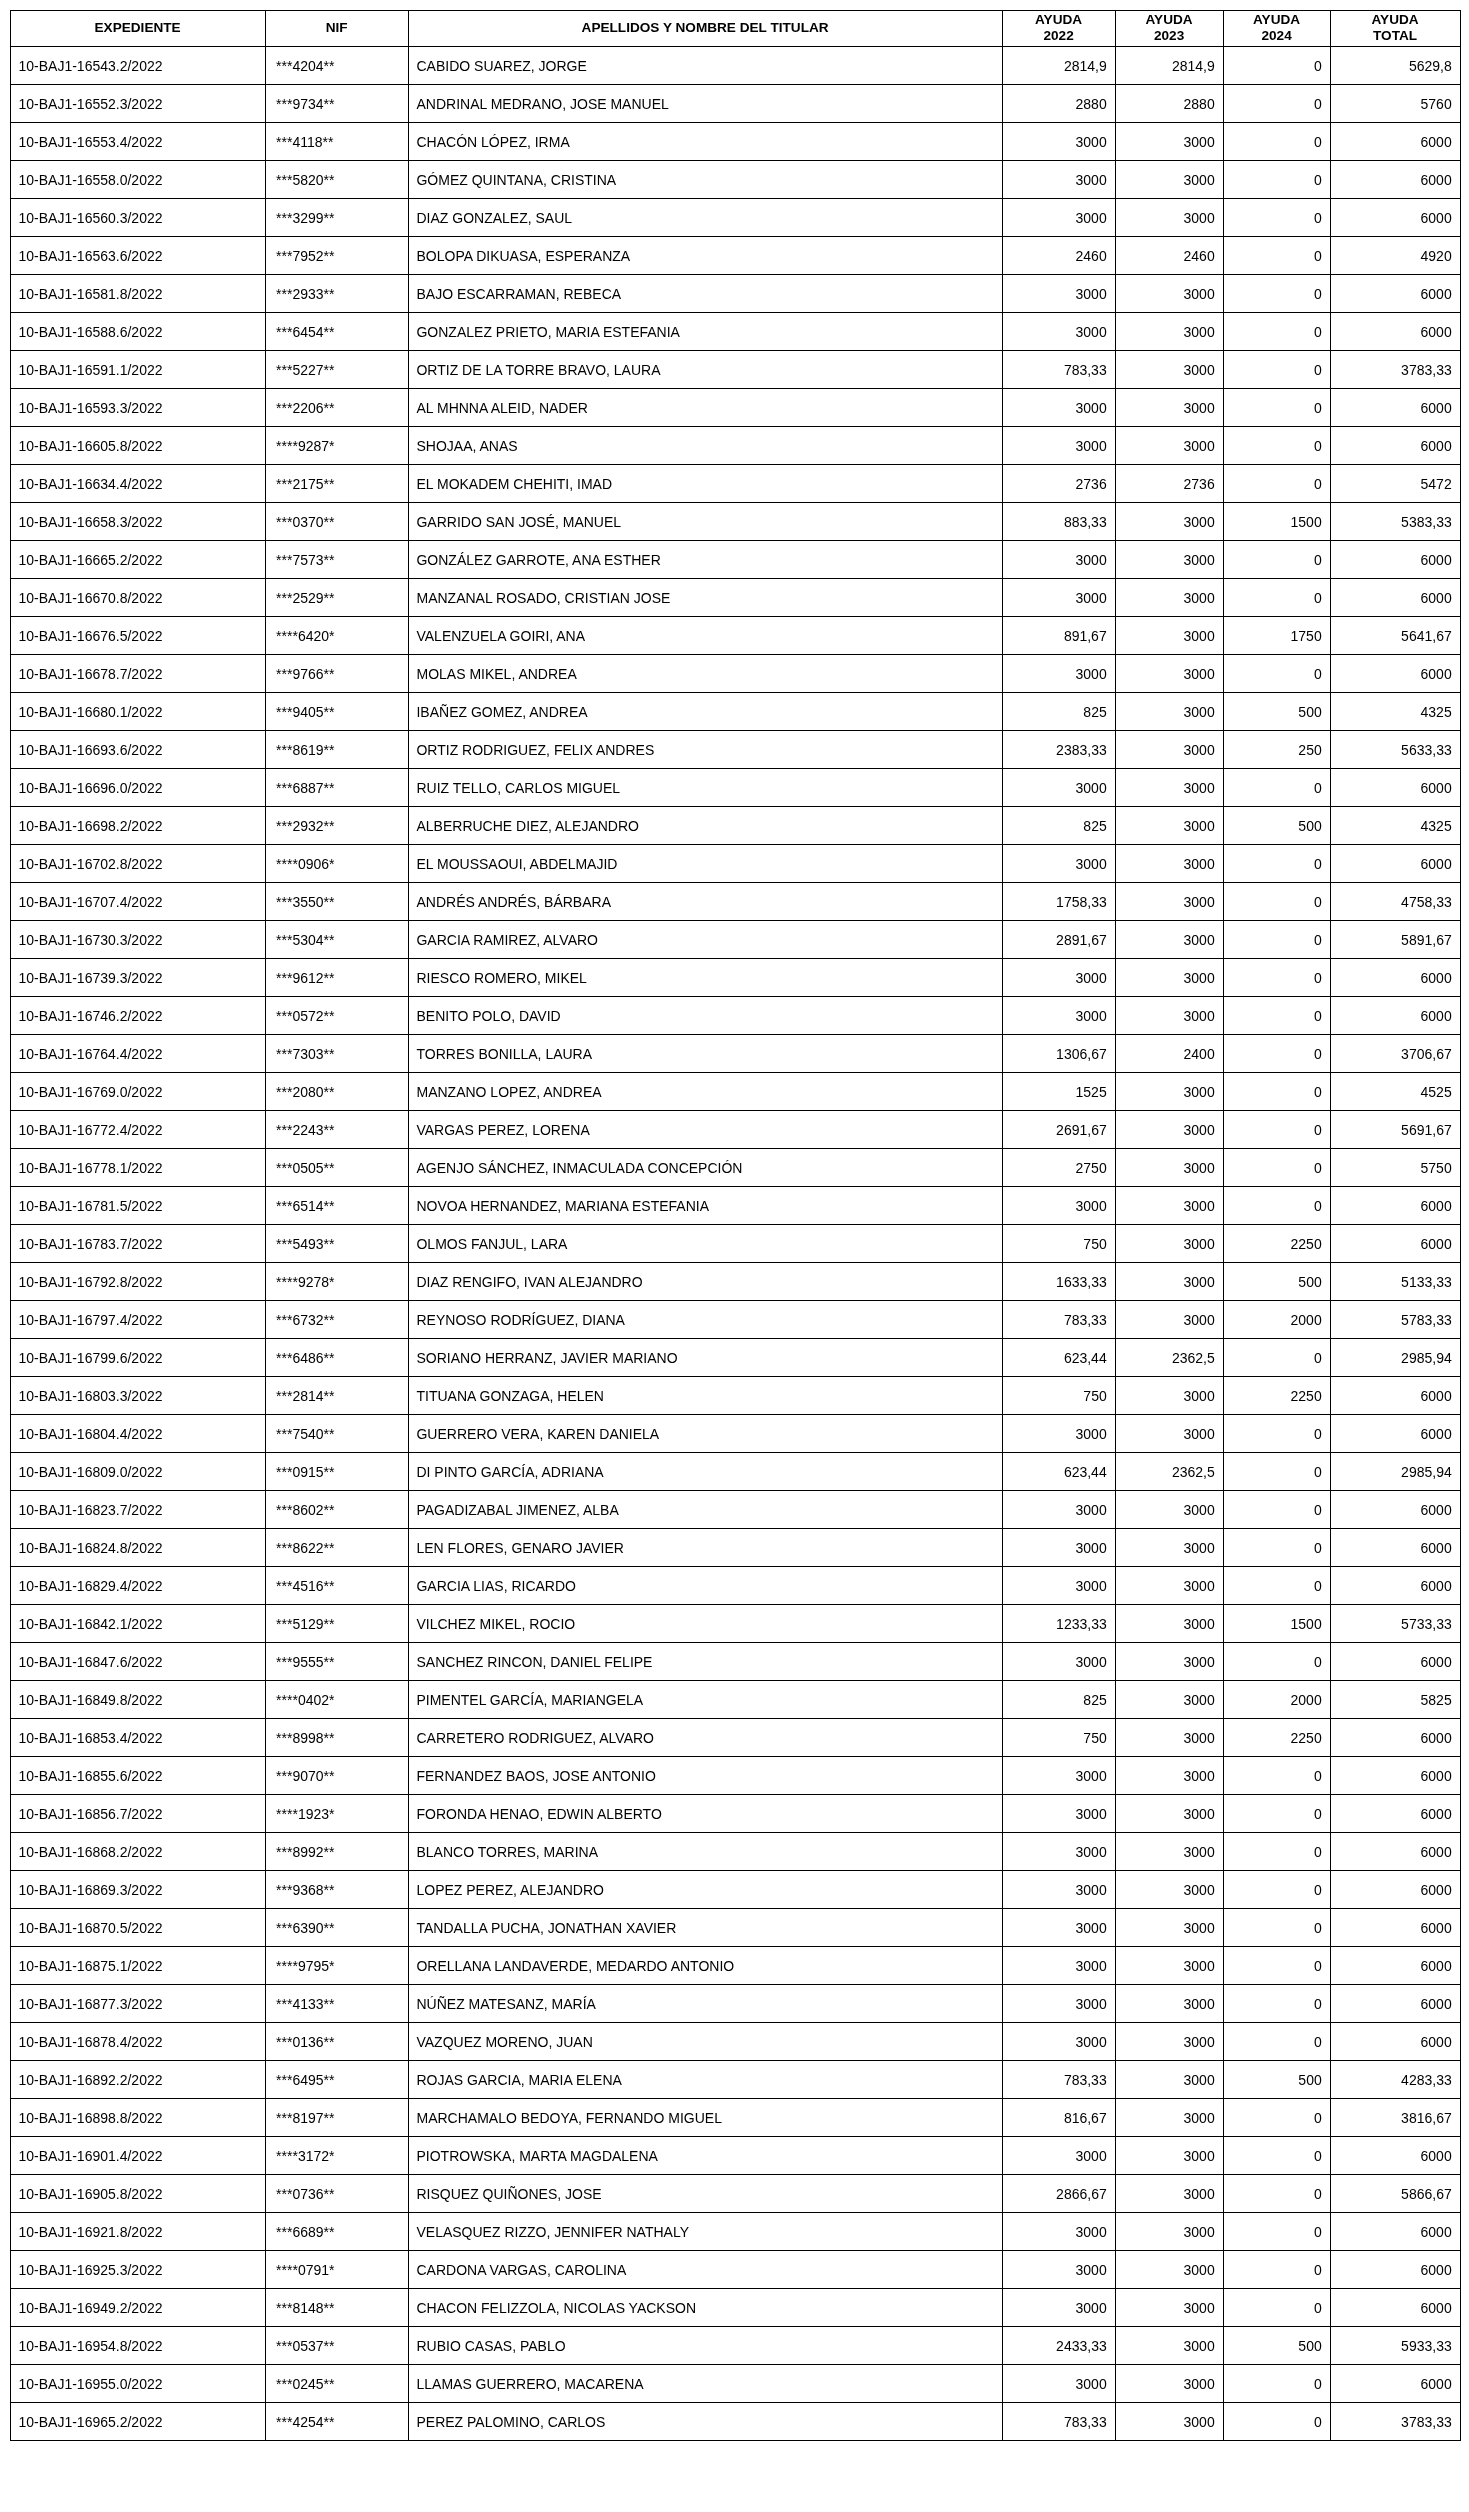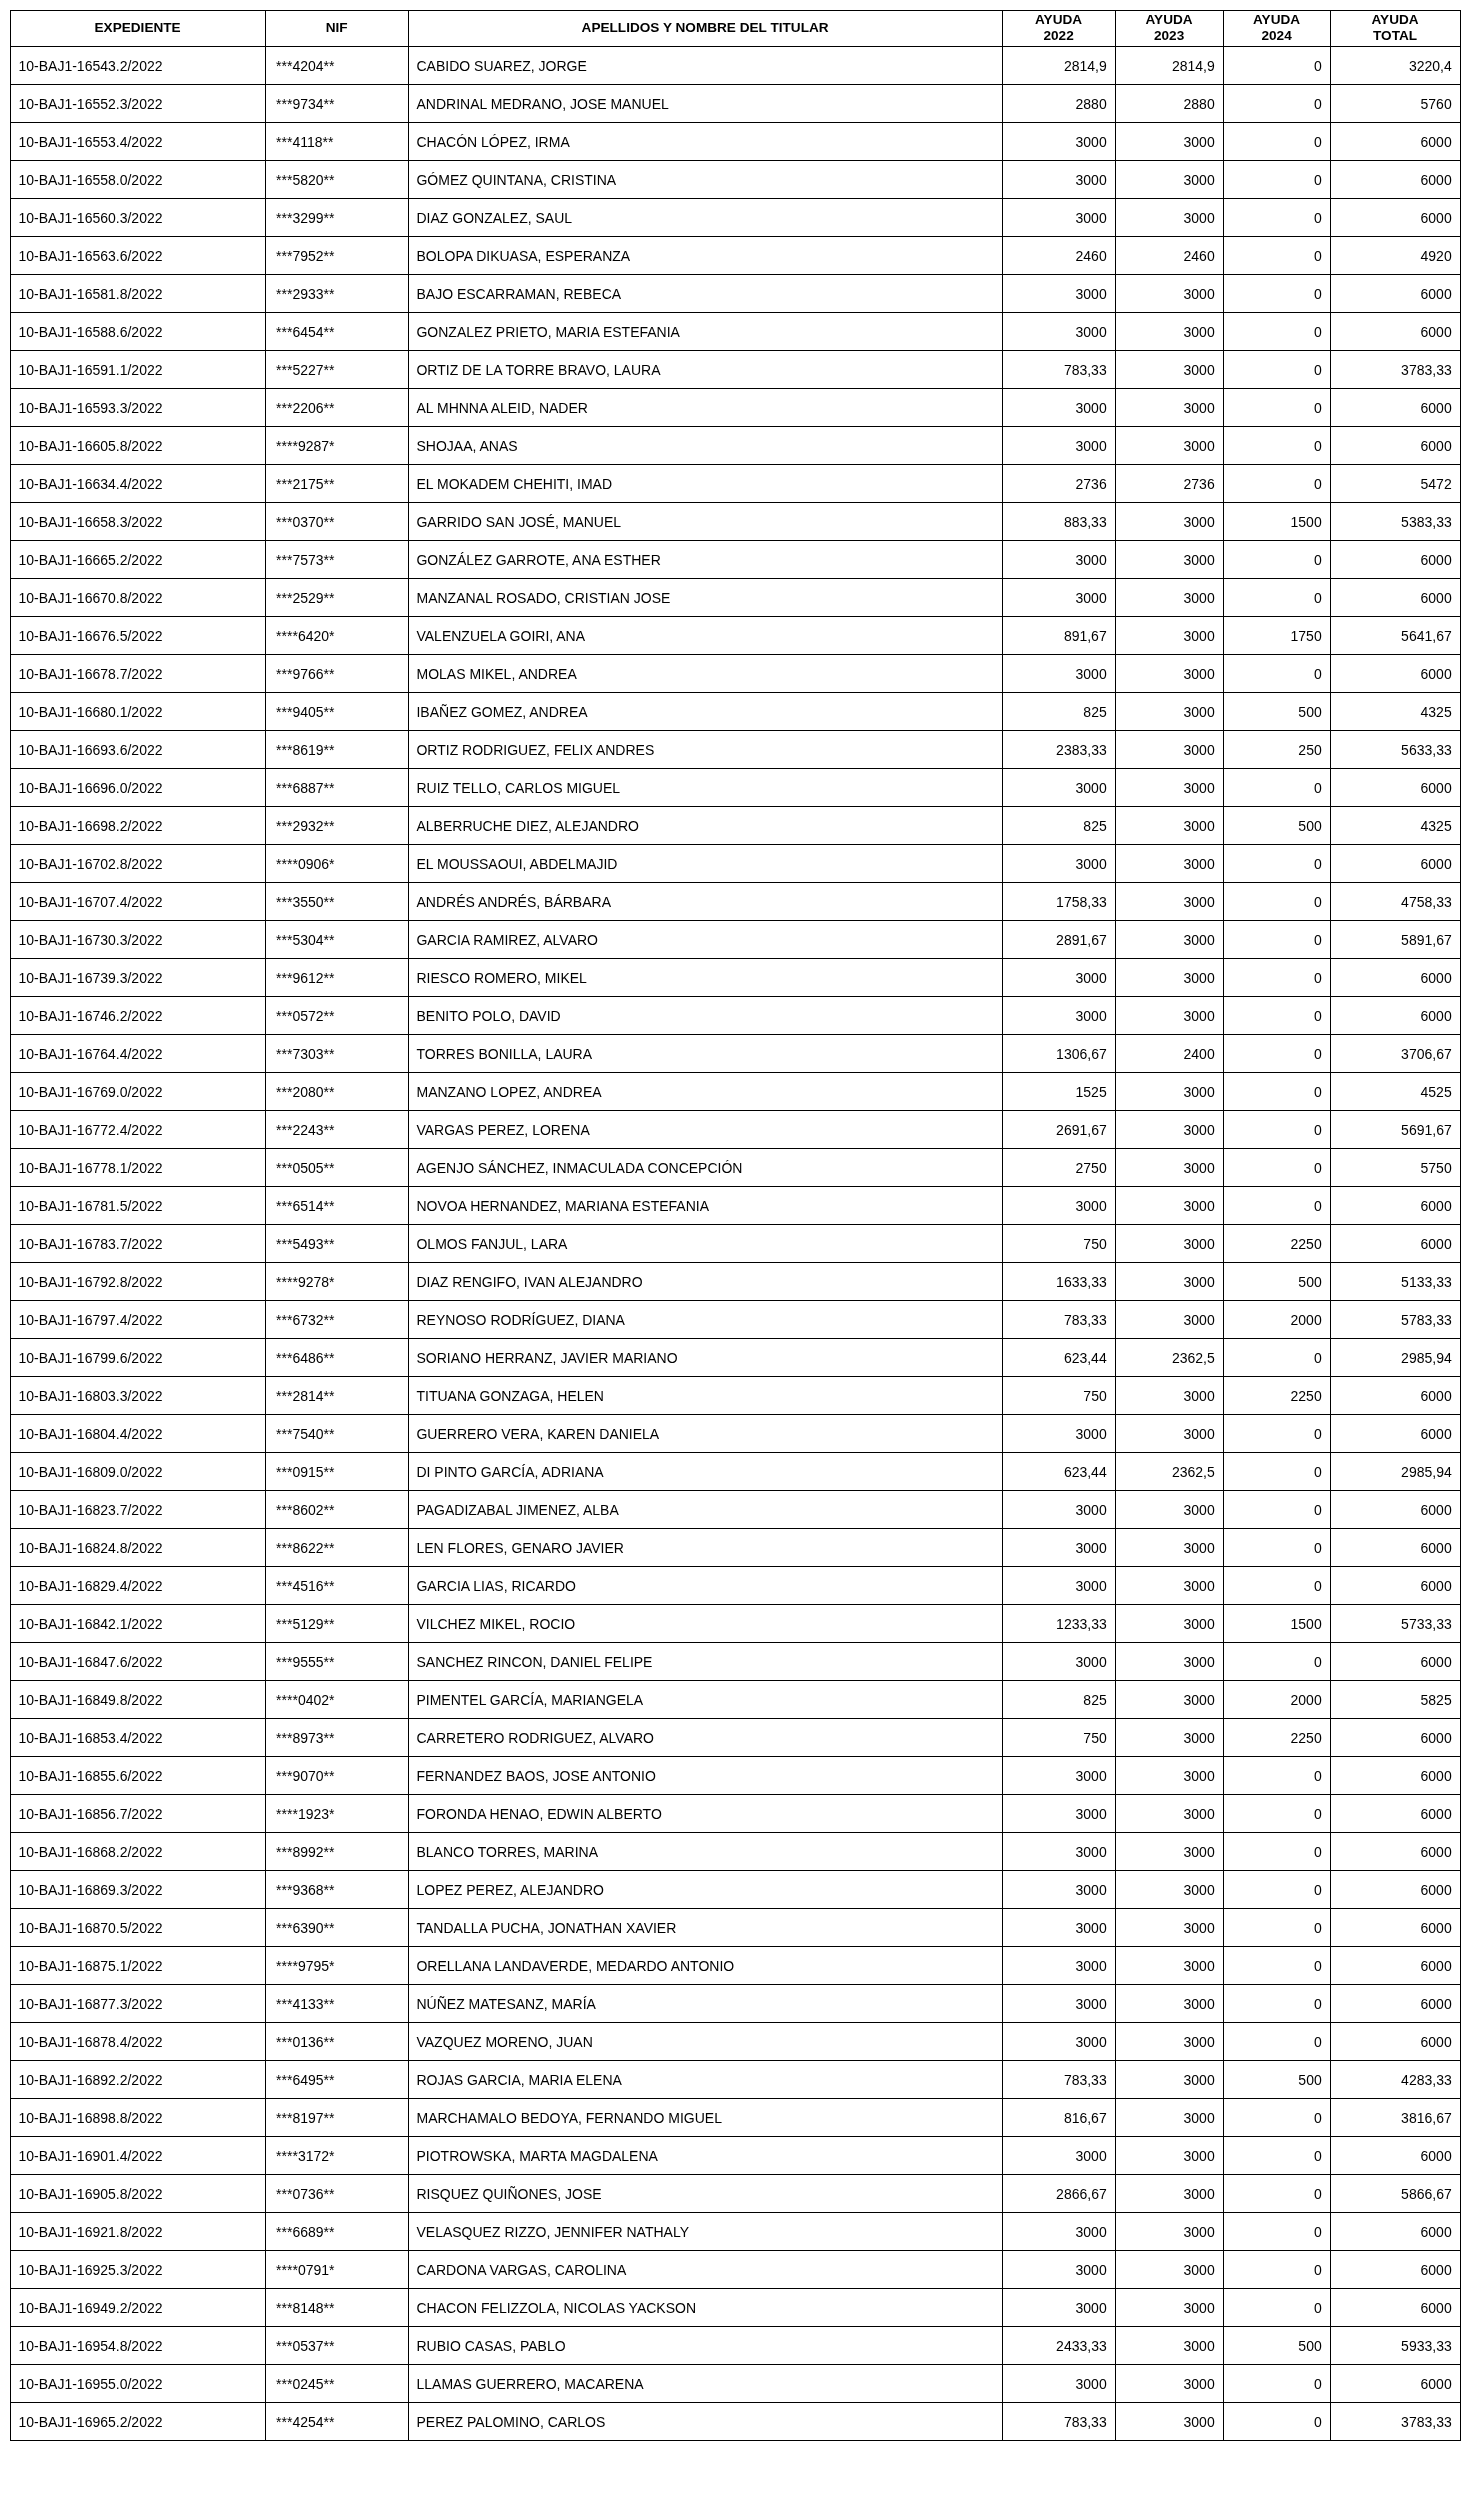"3220,4" td.col-ayuda_total { text: 3220,4 -> 5629,8 }
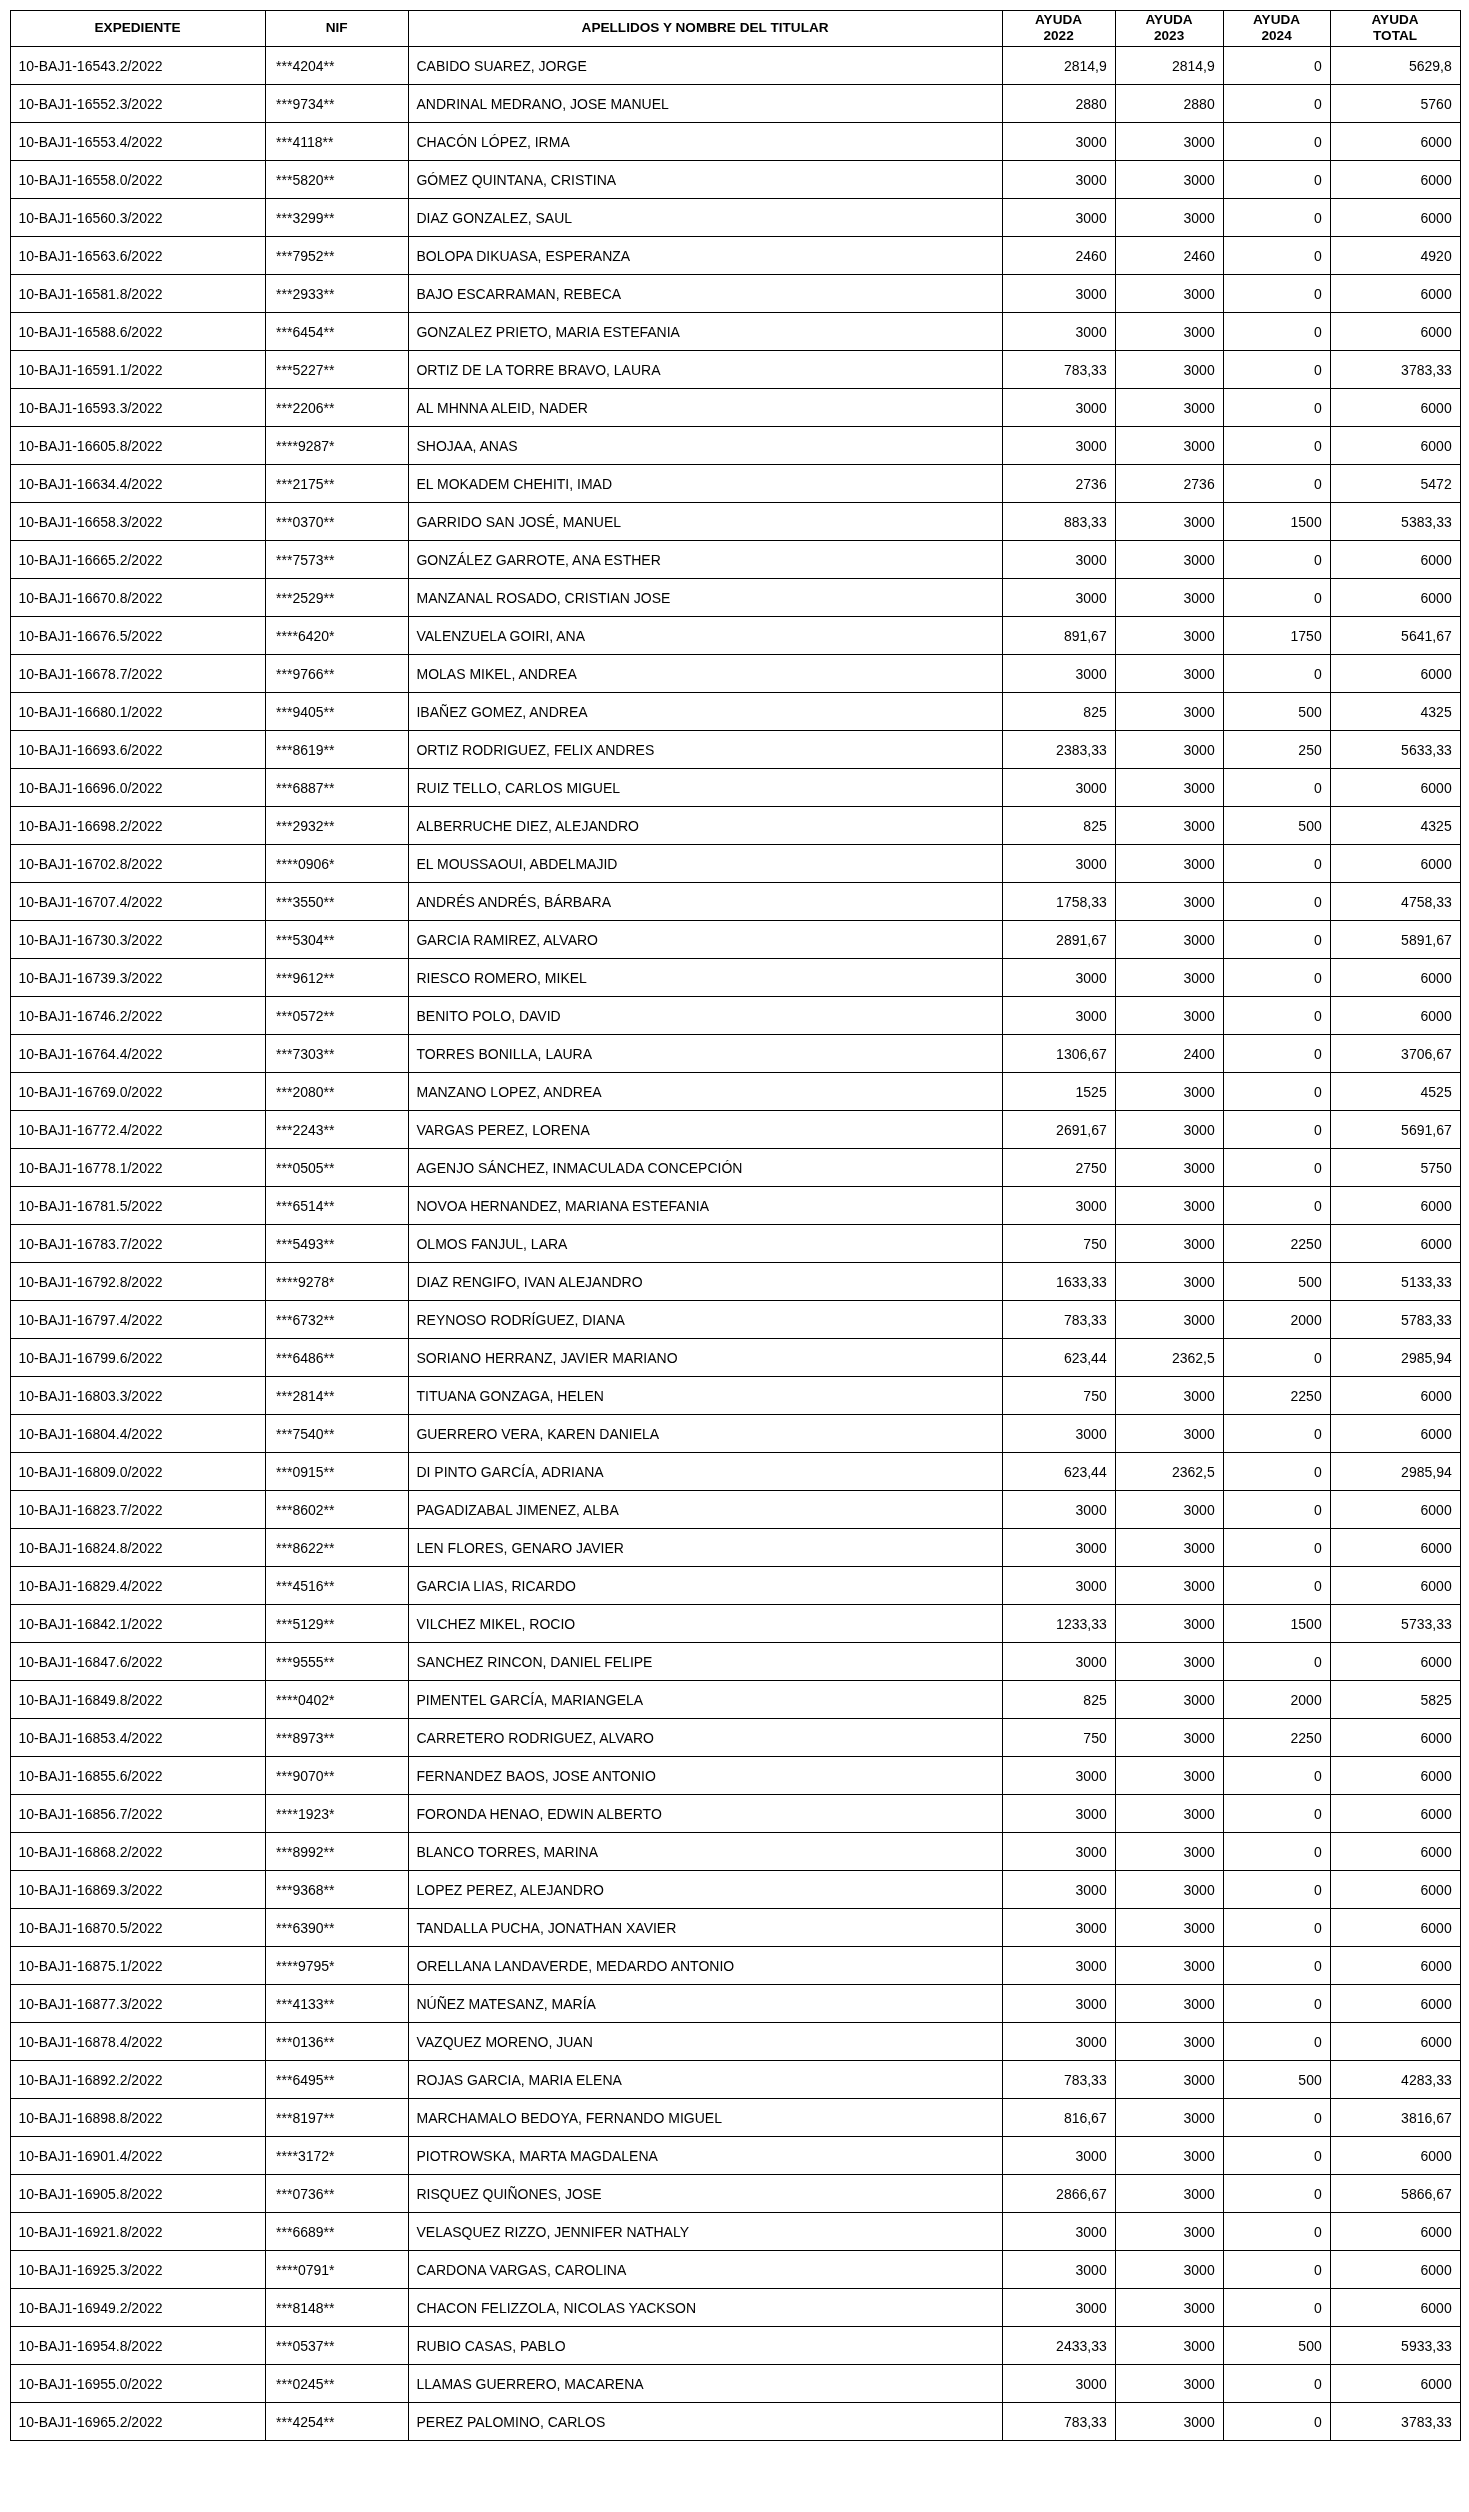"***8973**" td.col-nif { text: 8973 -> 8998 }
